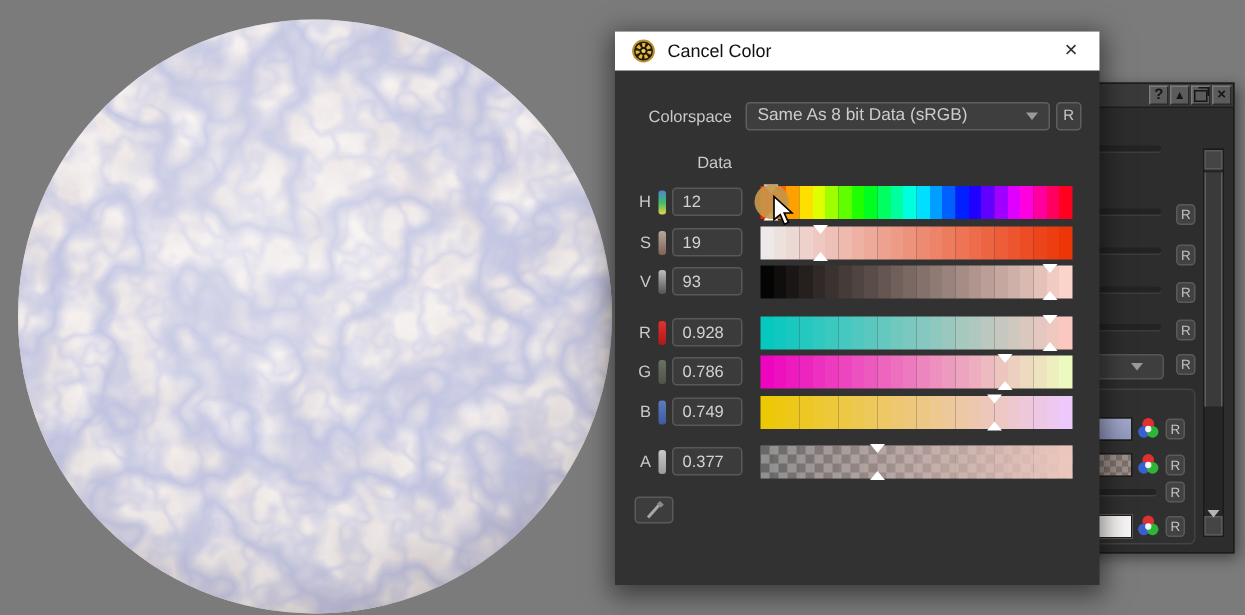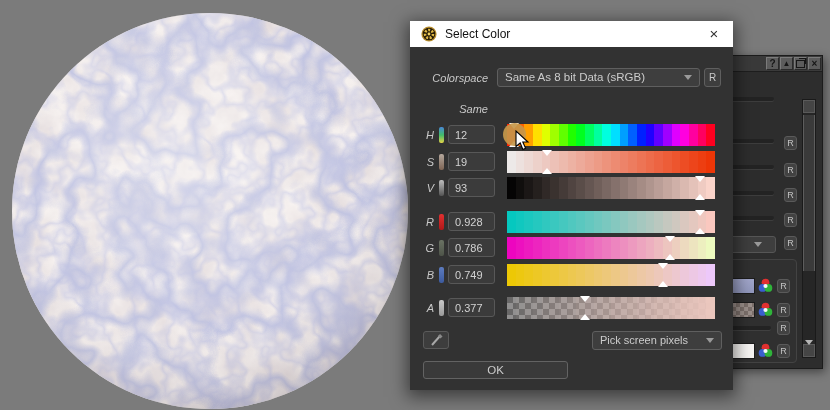"Select Color" span.title-text { text: Select -> Cancel }
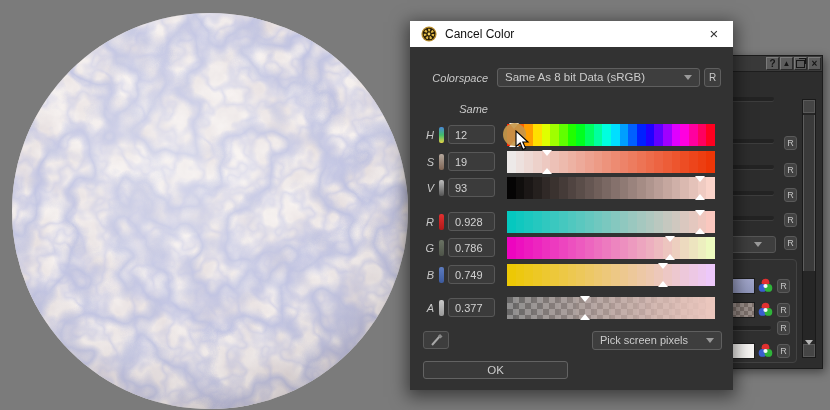"Colorspace" .lbl { font-style: italic -> none }
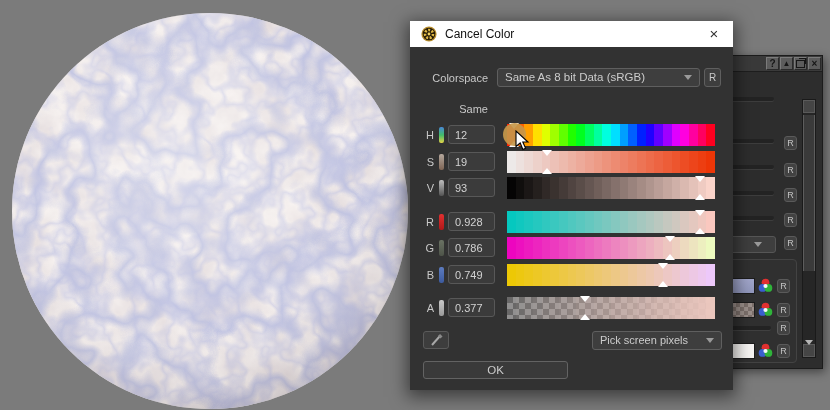"Same" div.lbl { text: Same -> Data }
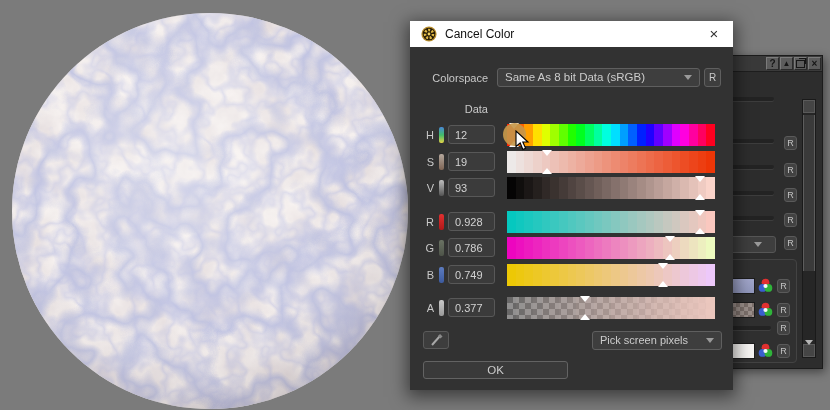"Pick screen pixels" div.drop { html: <div> <span>Pick screen pixels</span> <span></span> </div> -> none }
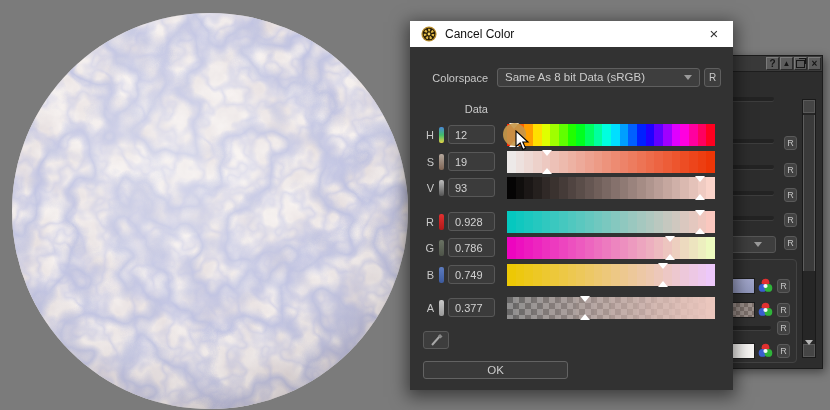"OK" div.btn { html: <div>OK</div> -> none }
